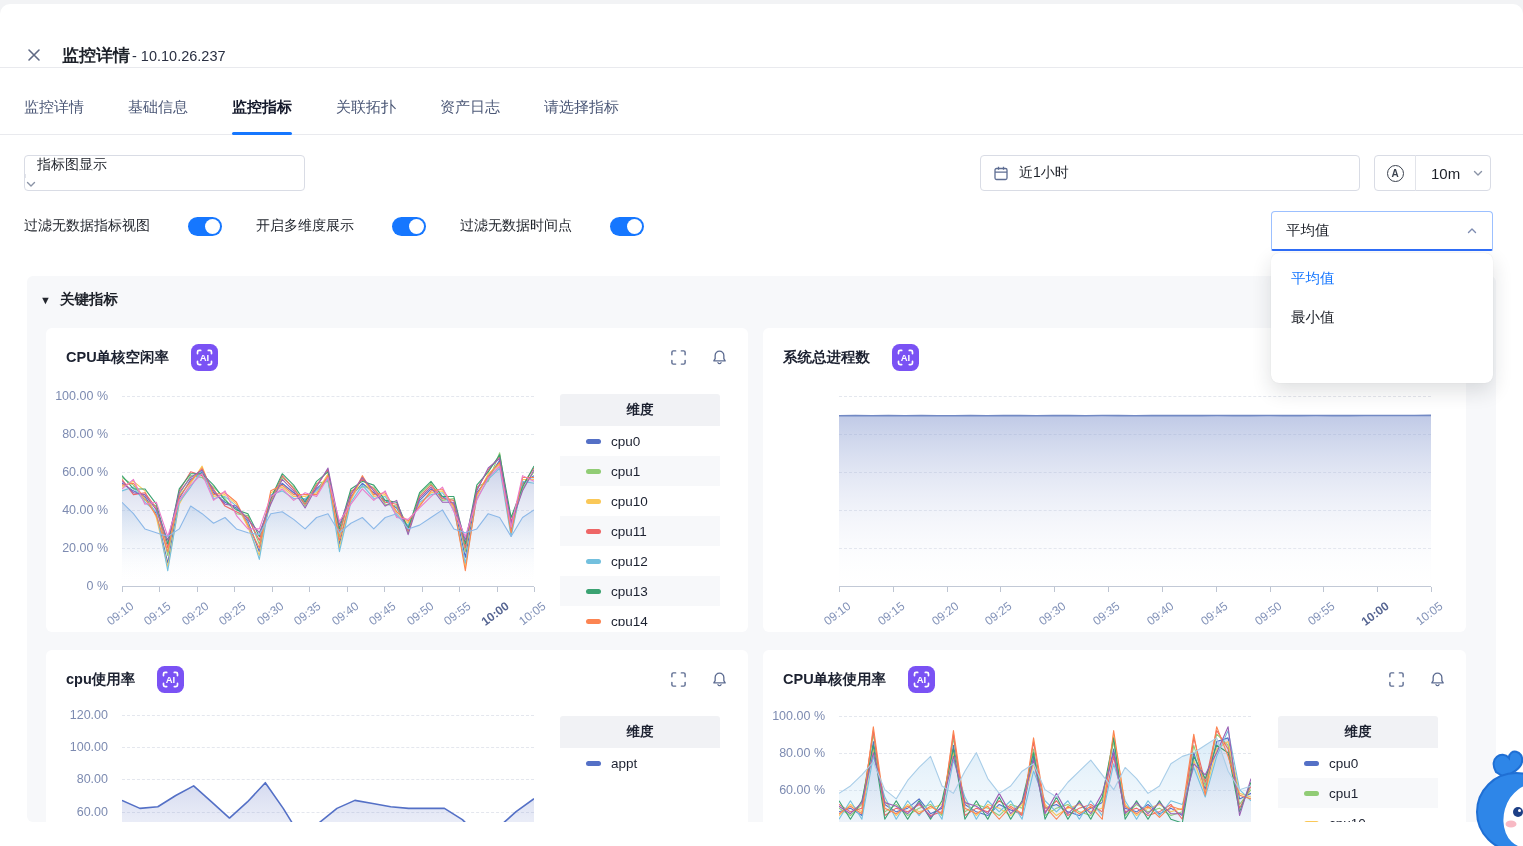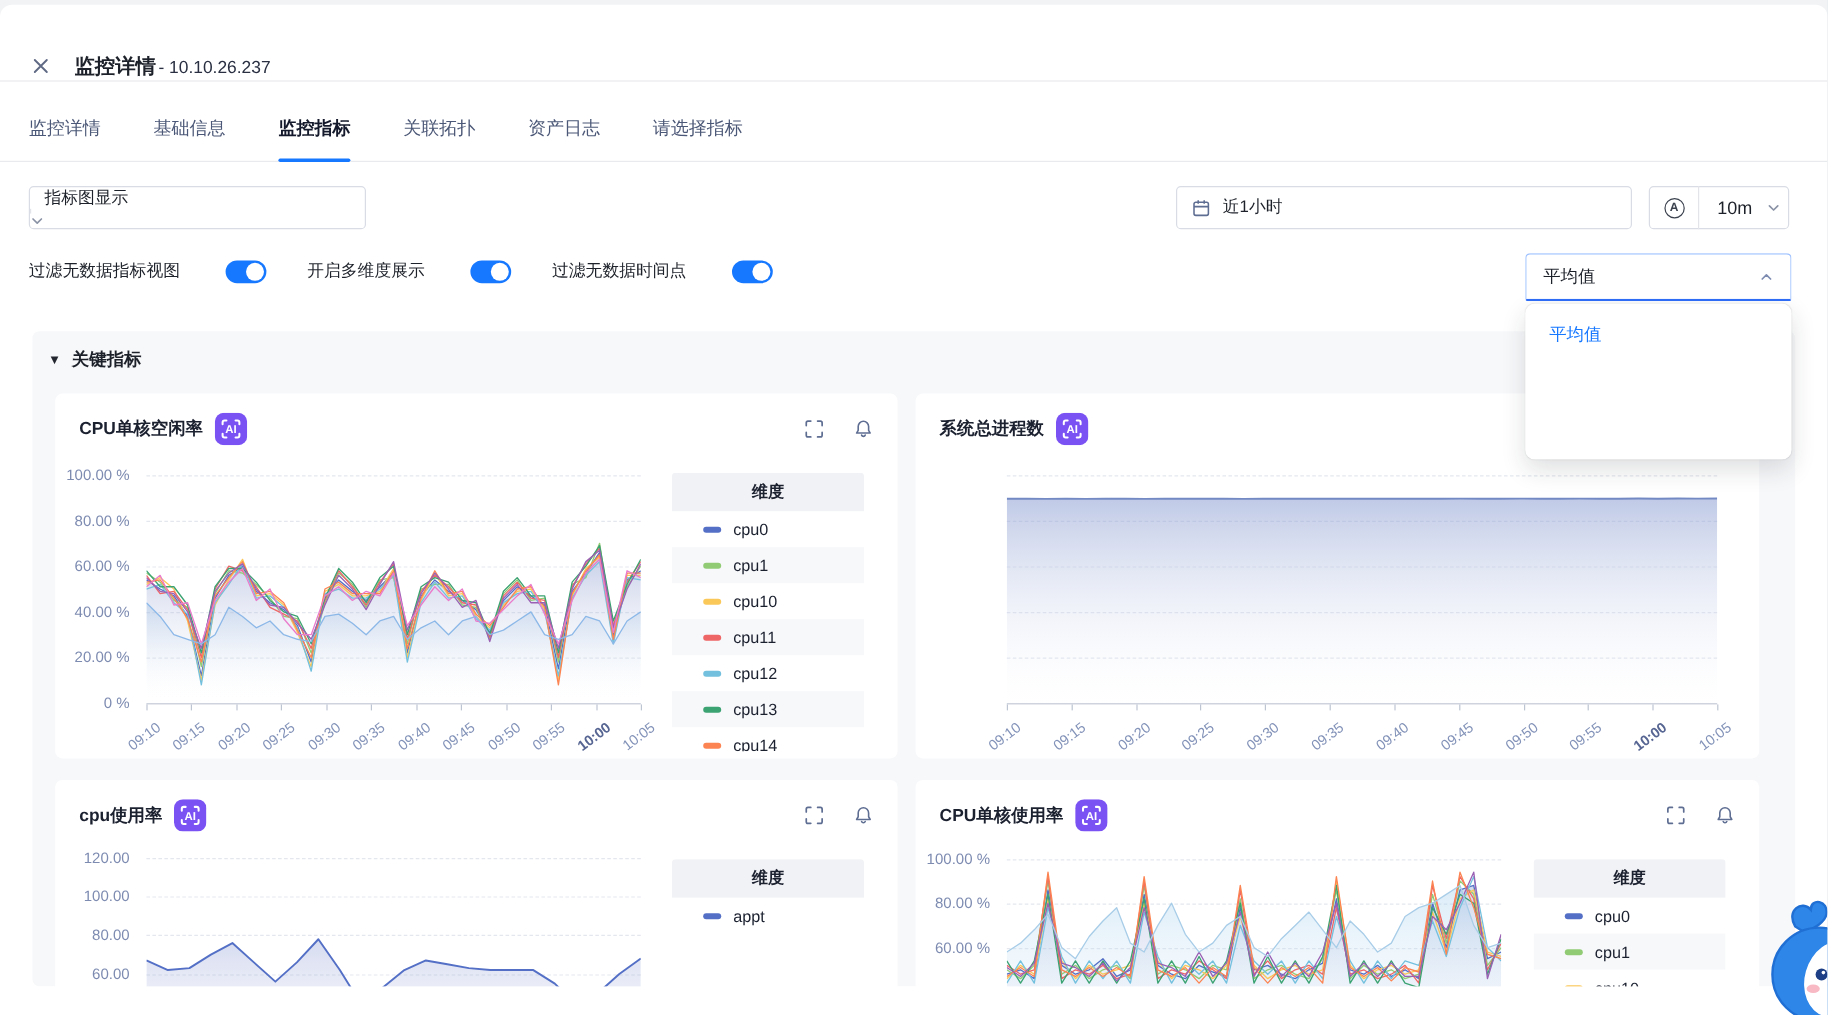"最小值" div.agg-option { html: none -> <div>最小值</div> }
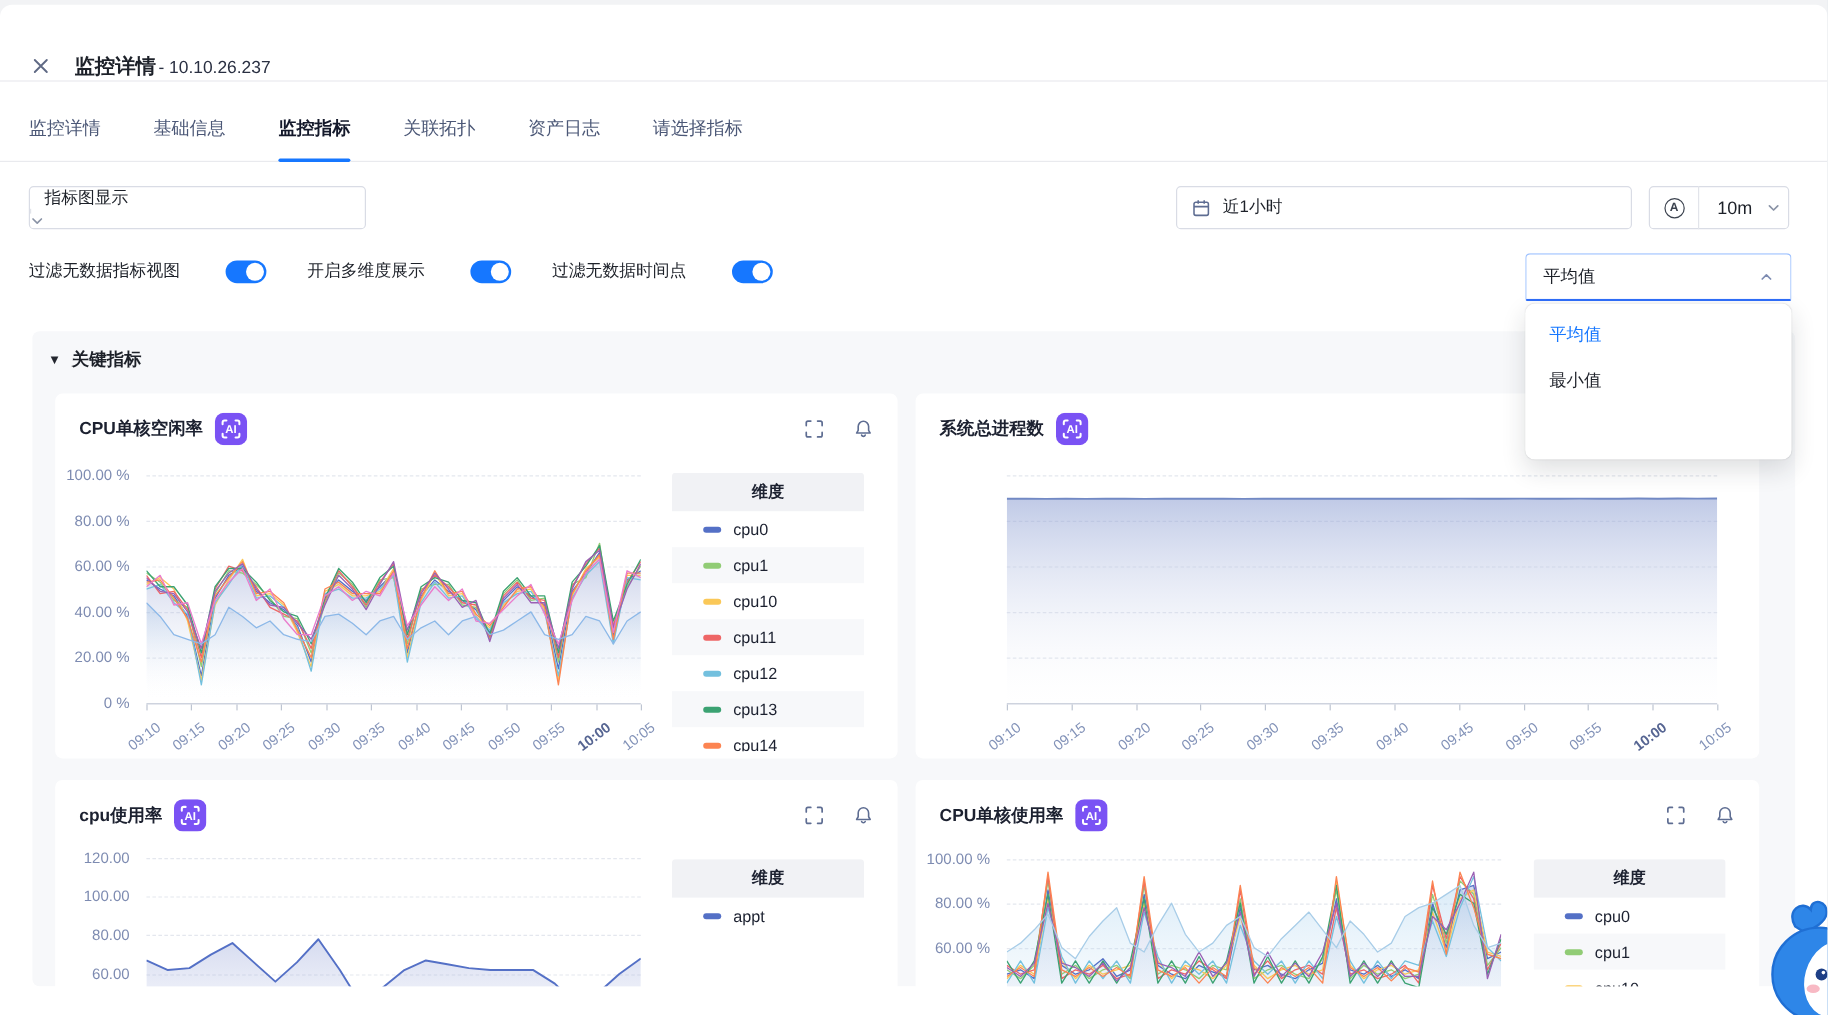"AI" .ai-badge { margin-left: 10px -> 22px }
